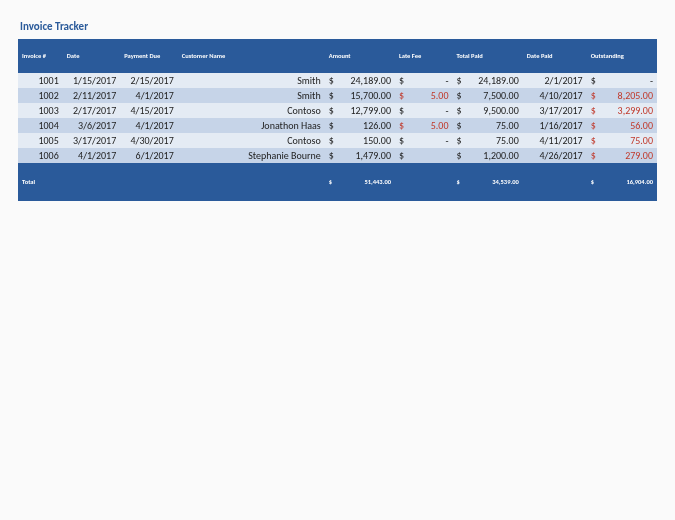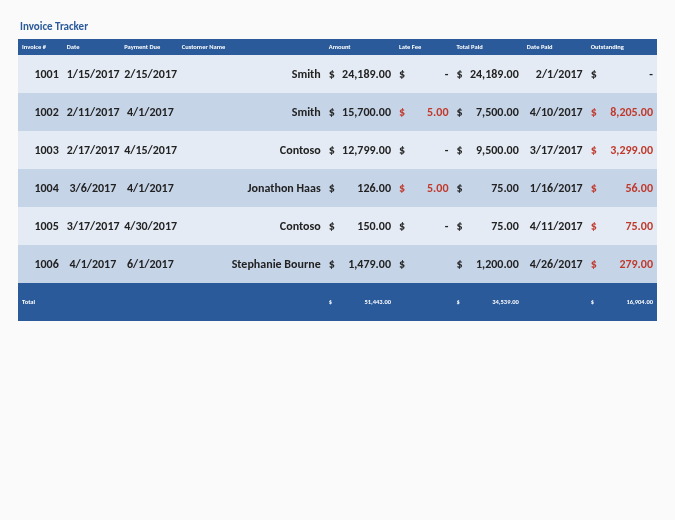"Invoice #" thead th { padding: 4px 4px -> 13px 4px }
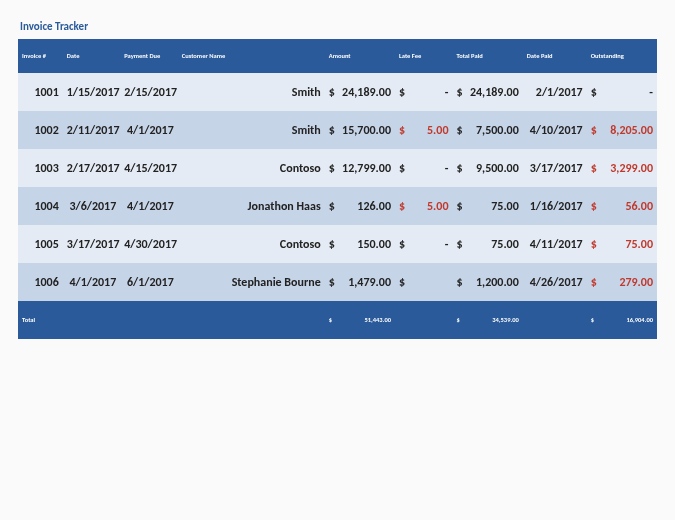"1001" tbody td { font-size: 12px -> 10px; font-weight: bold -> none; padding: 12px 4px -> 1px 4px }
